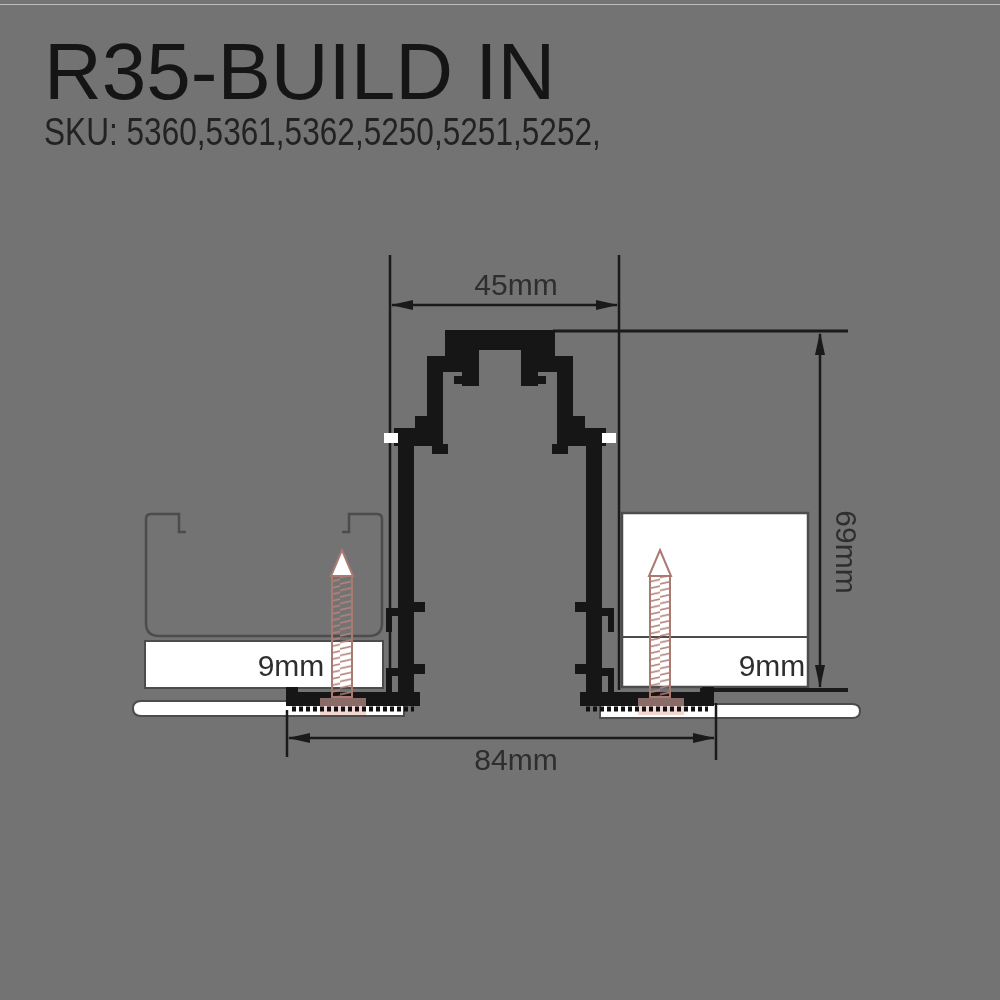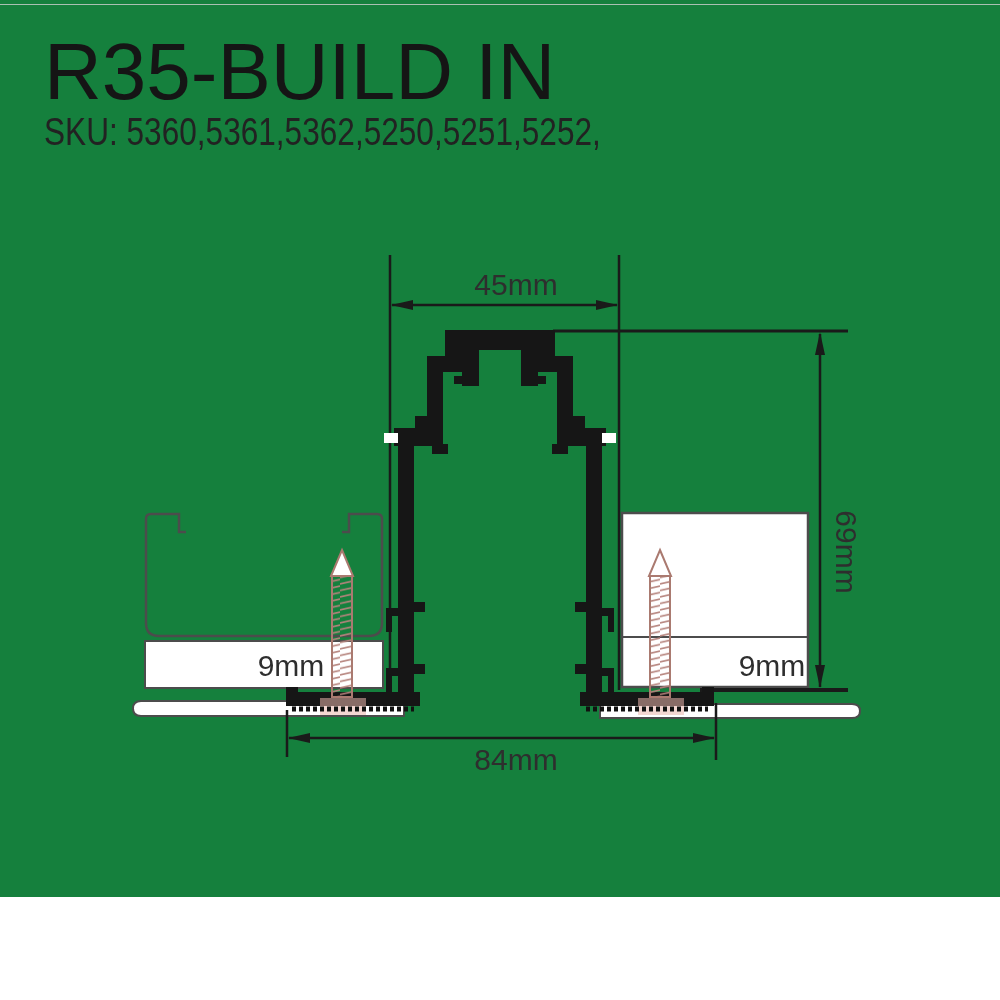"R35-BUILD IN" .page { background: #15803d -> #737373; height: 897px -> 1000px }
